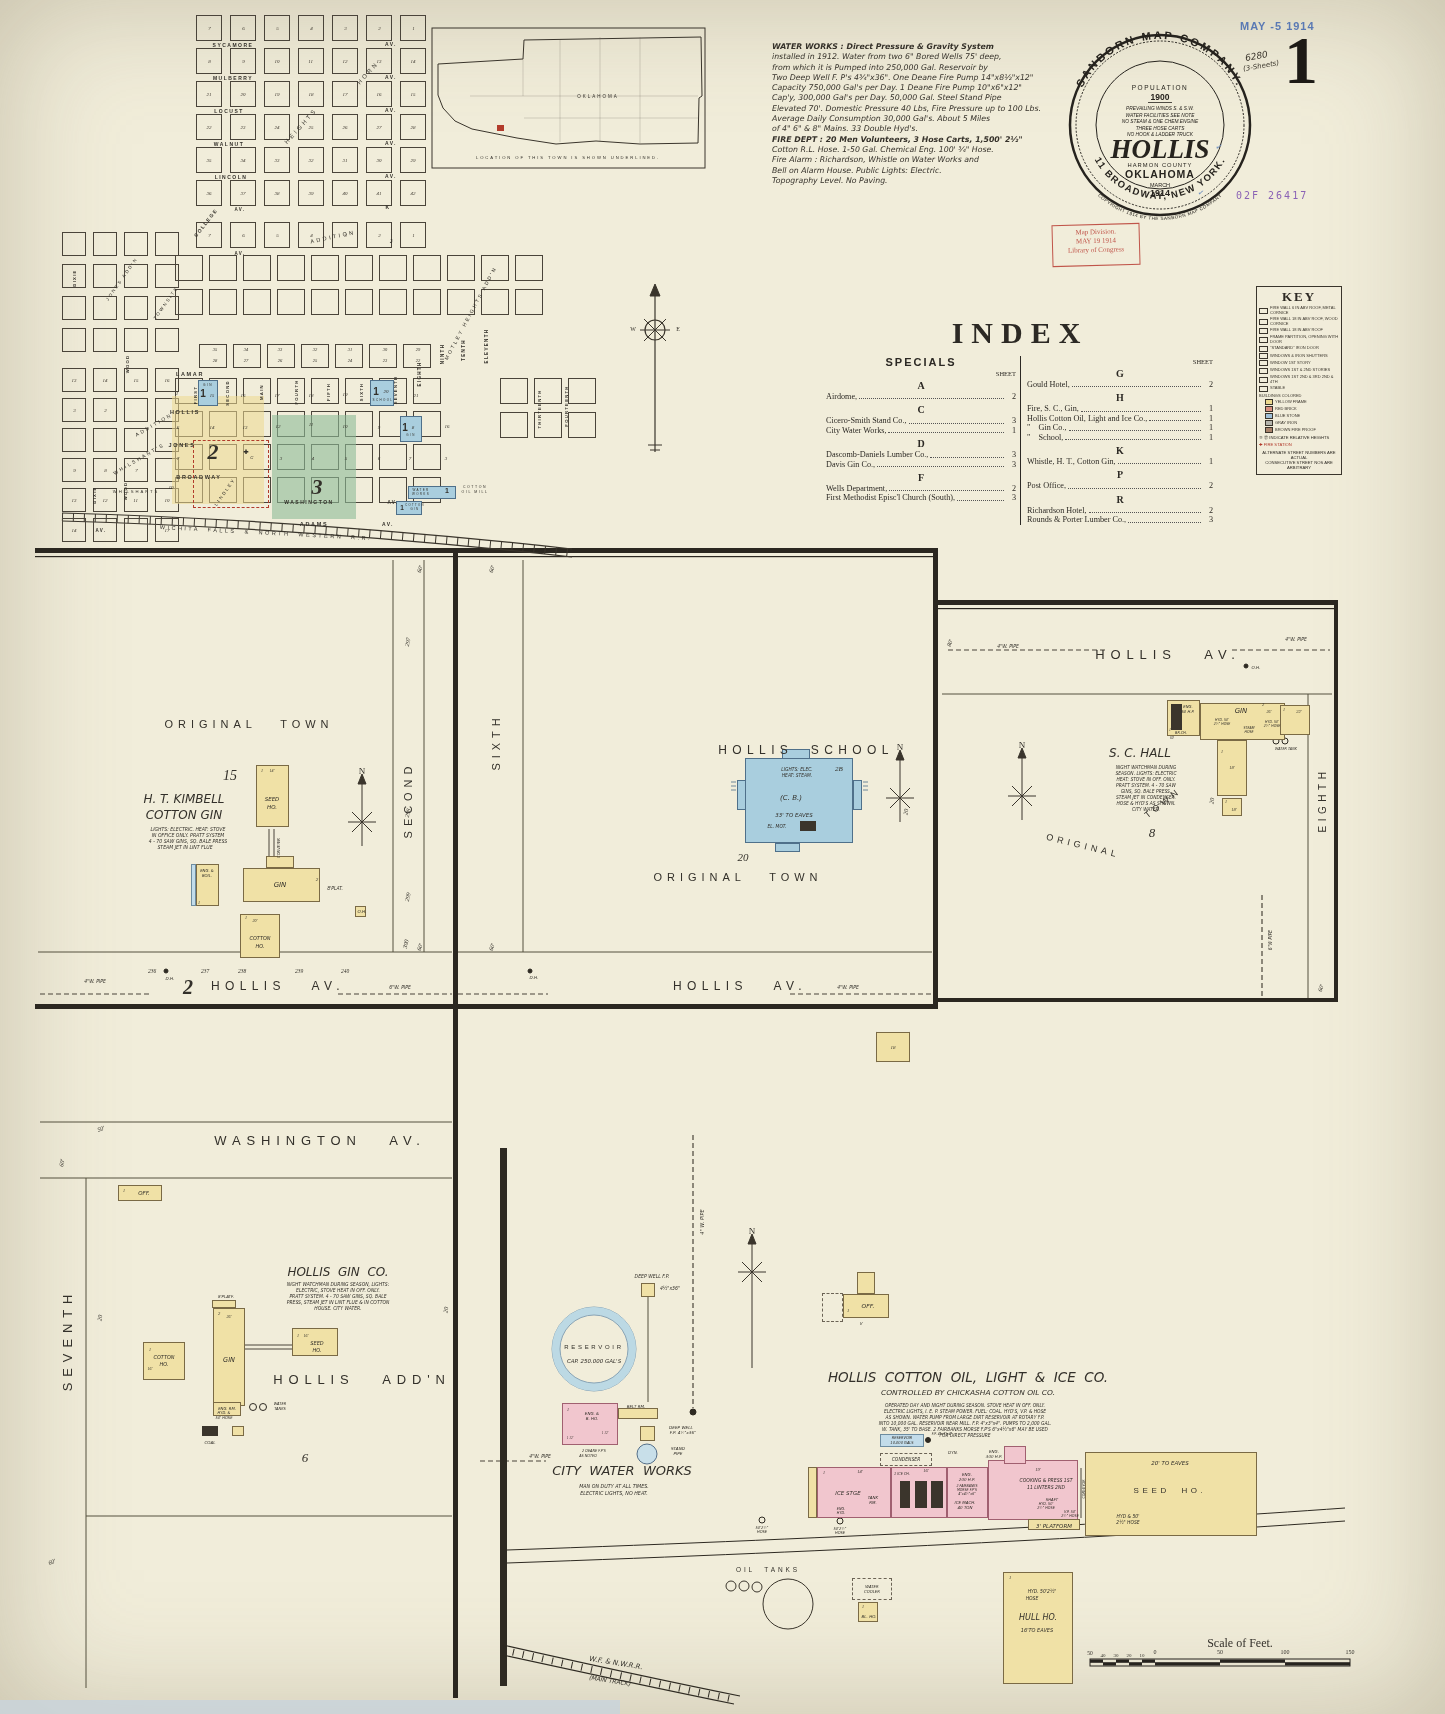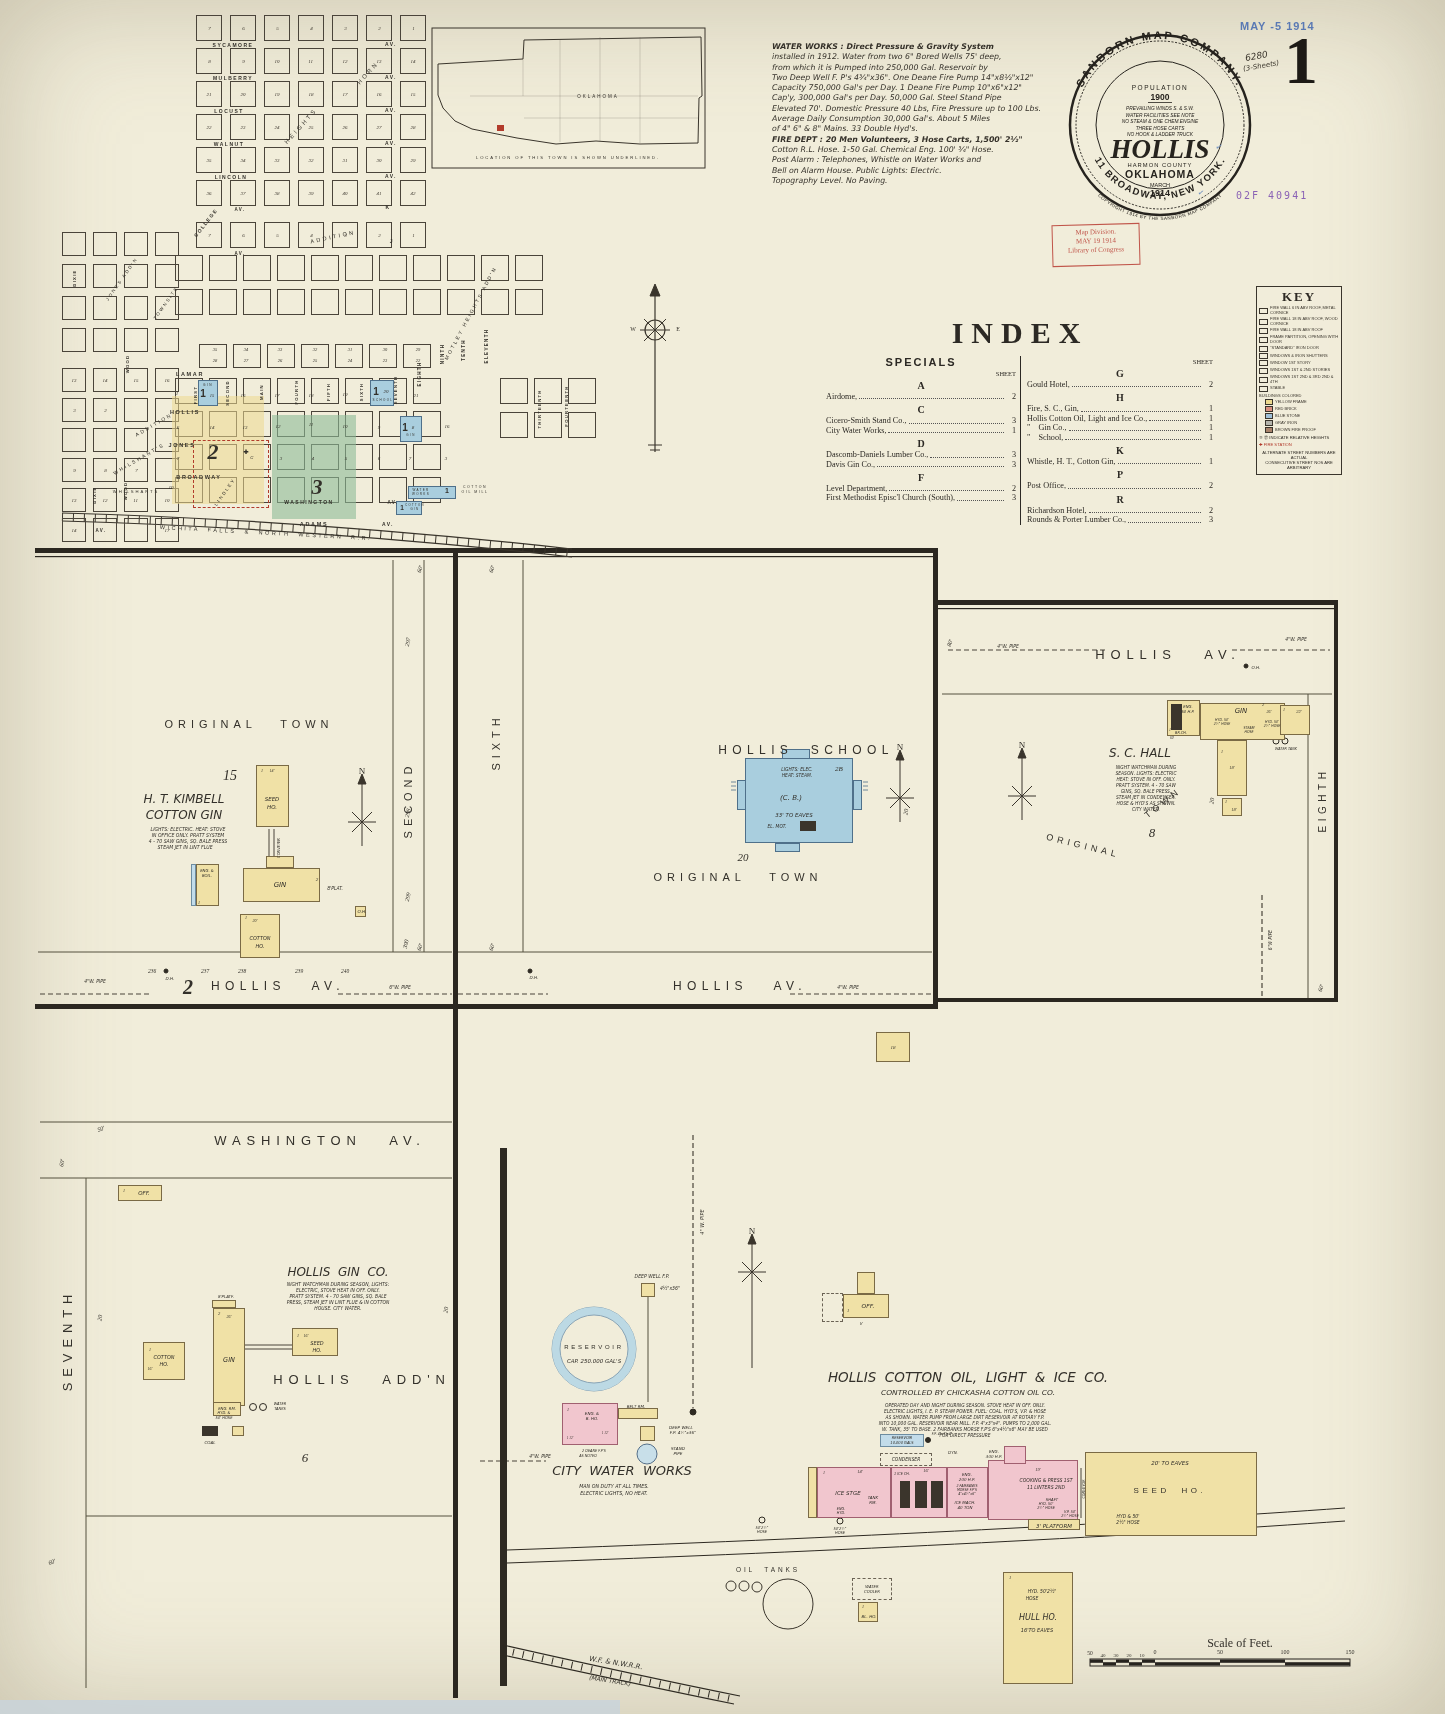"Post Alarm : Telephones, Whistle" div.nl { text: Post Alarm : Telephones -> Fire Alarm : Richardson }
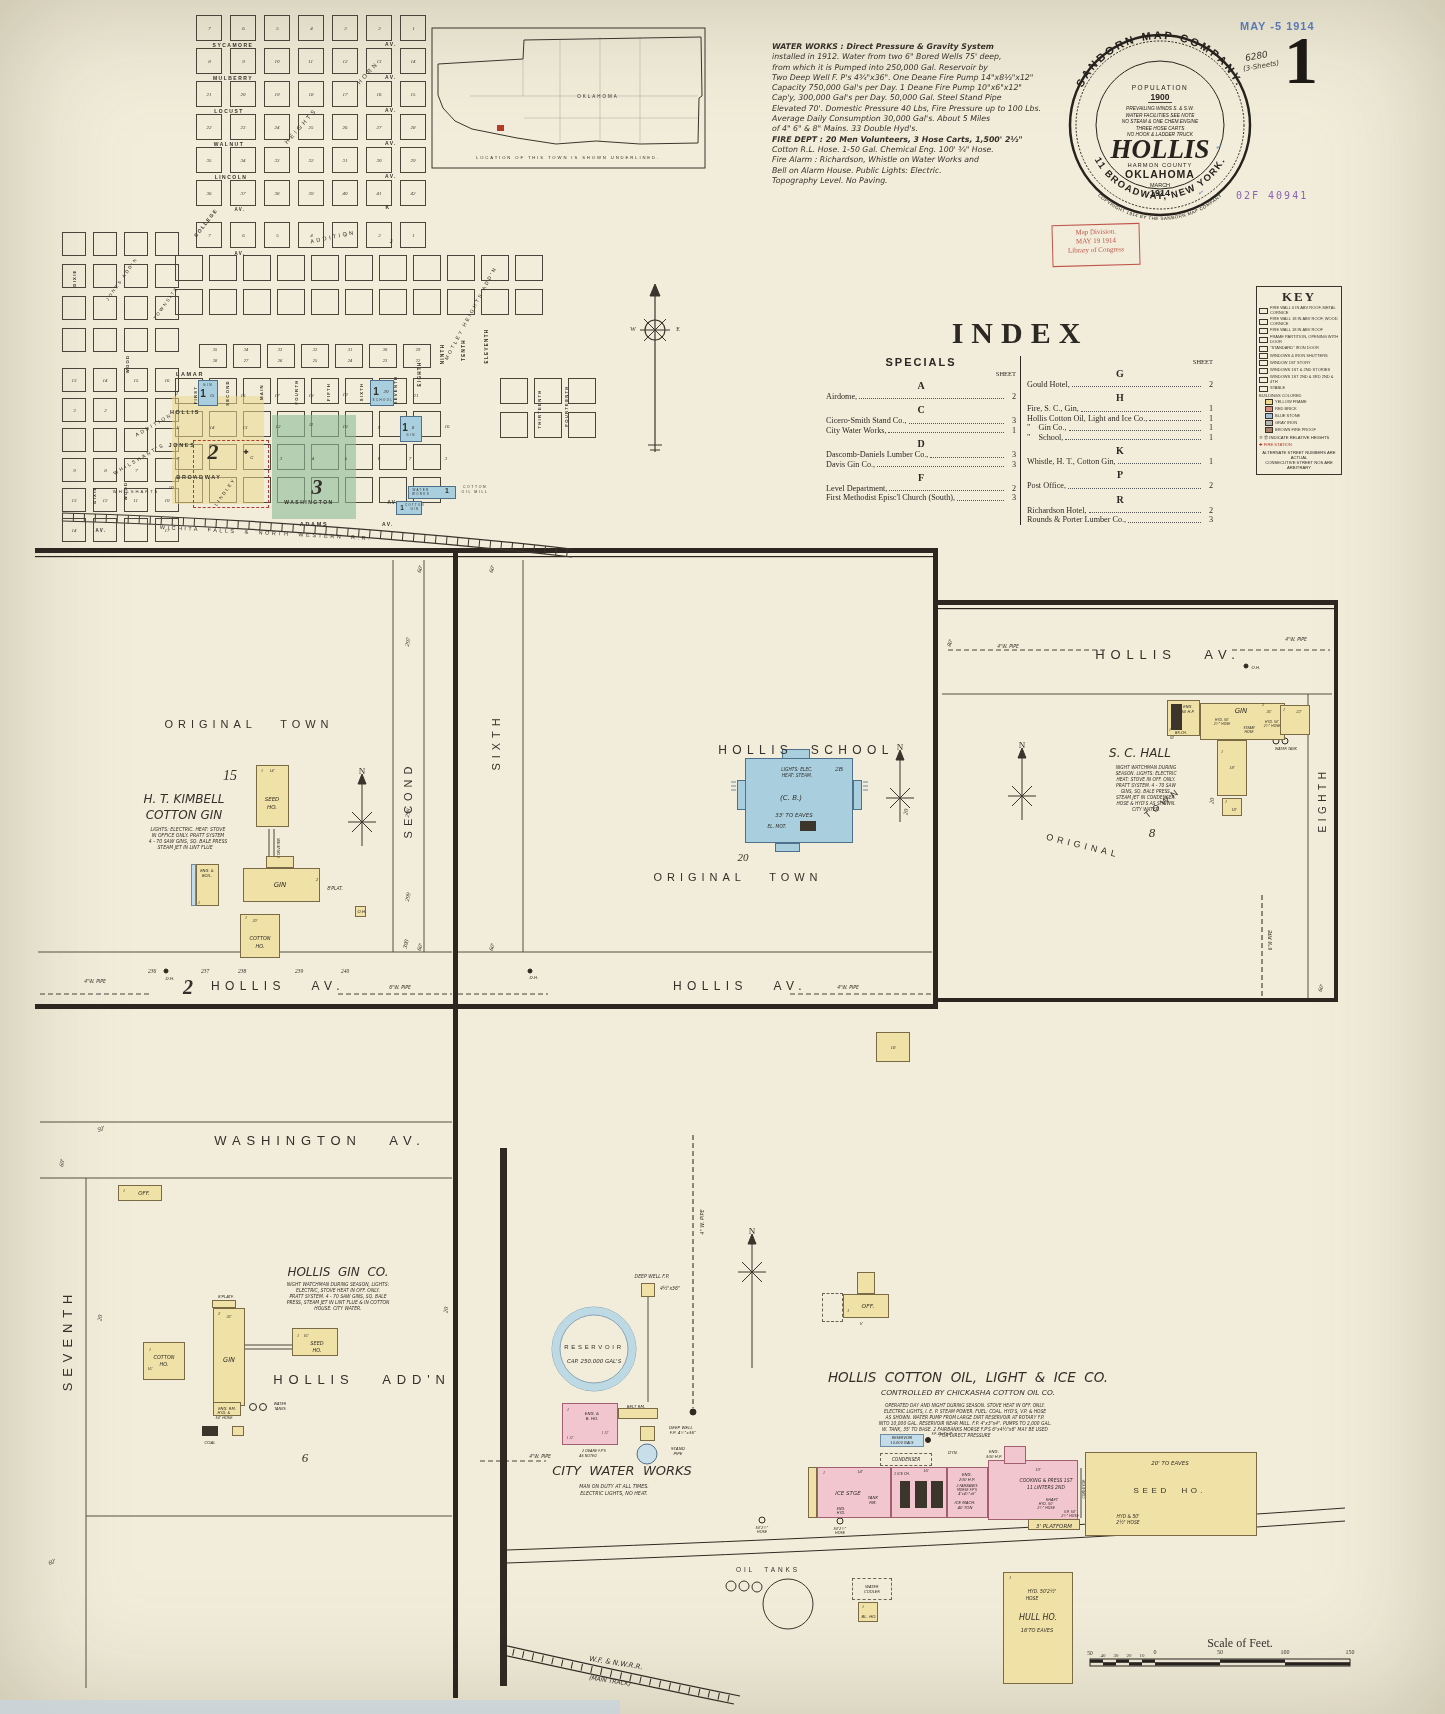"02F 40941" div { text: 40941 -> 26417 }
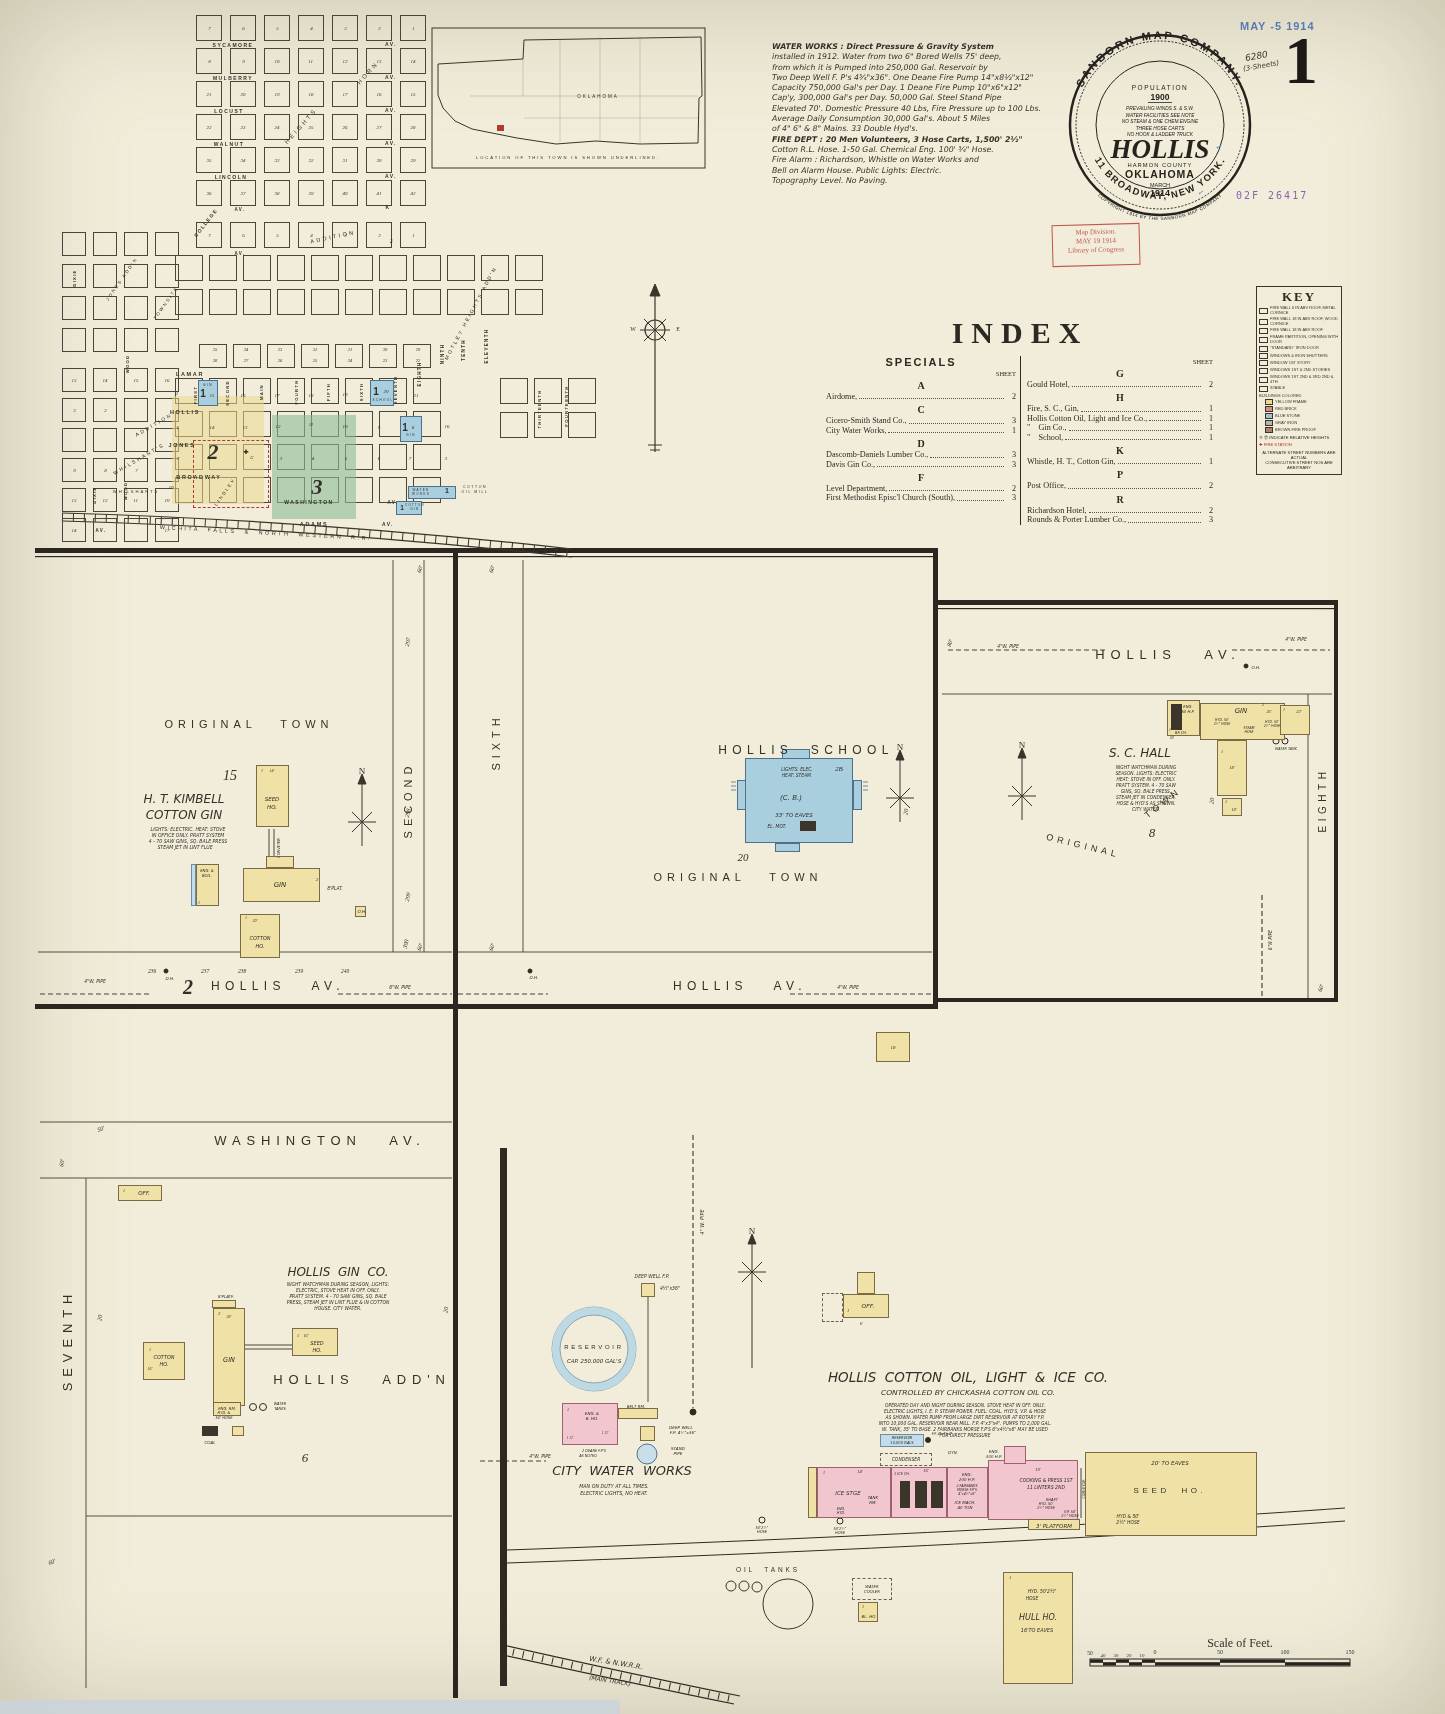"Level Department," span.nm { text: Level -> Wells }
